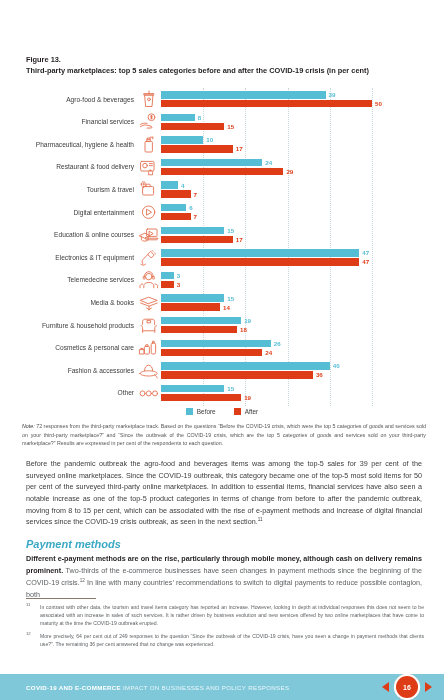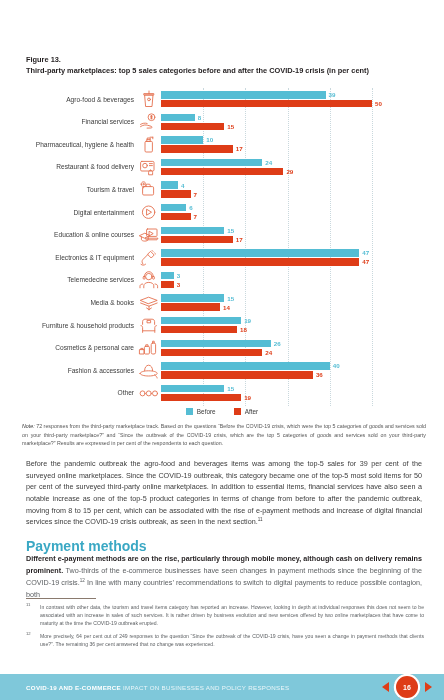"Payment methods" .section-head { font-size: 14px -> 11px; font-style: none -> italic }
